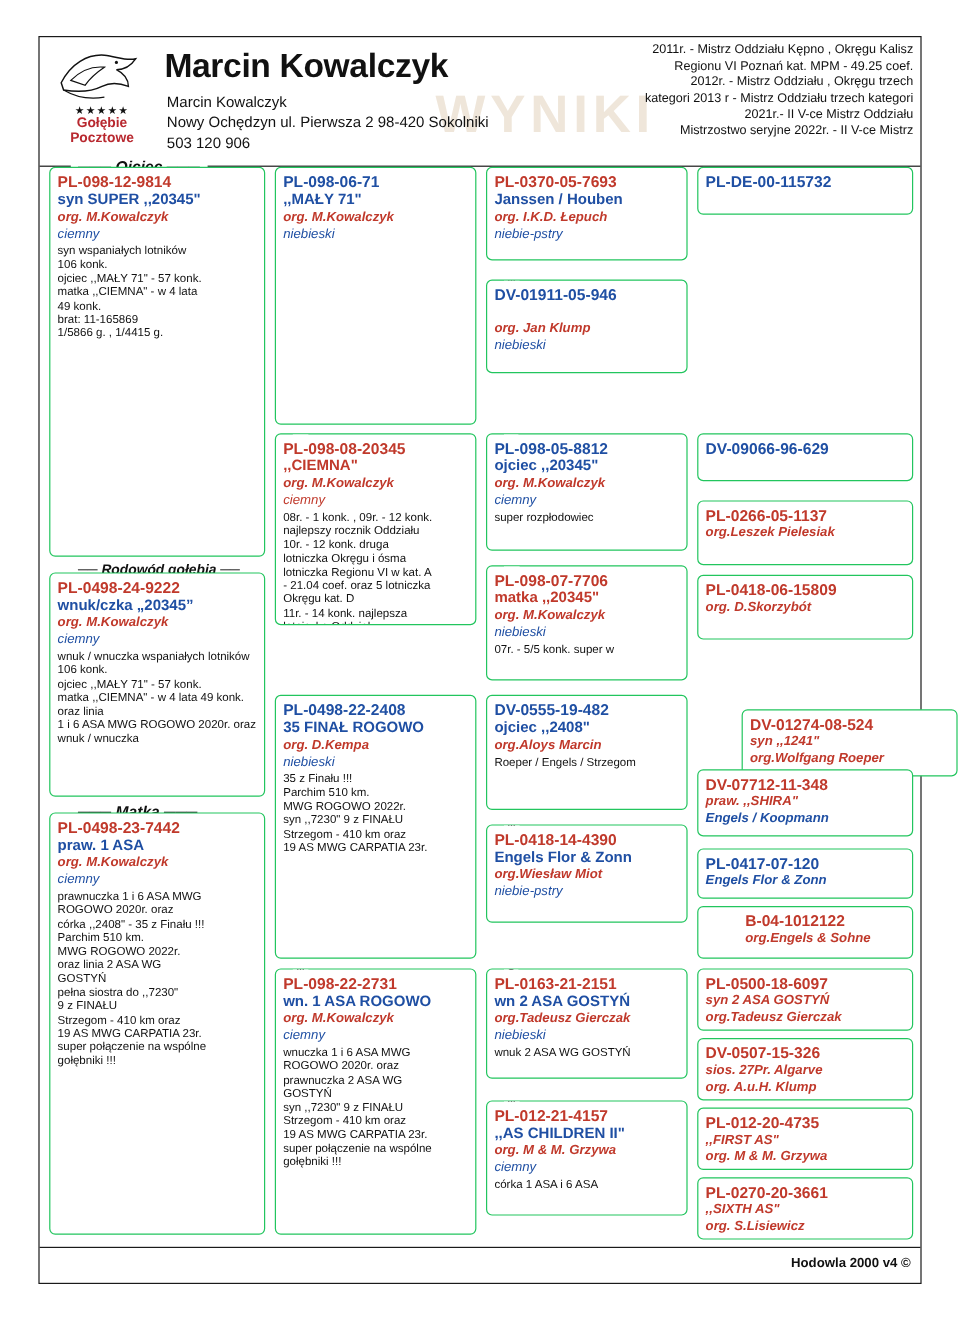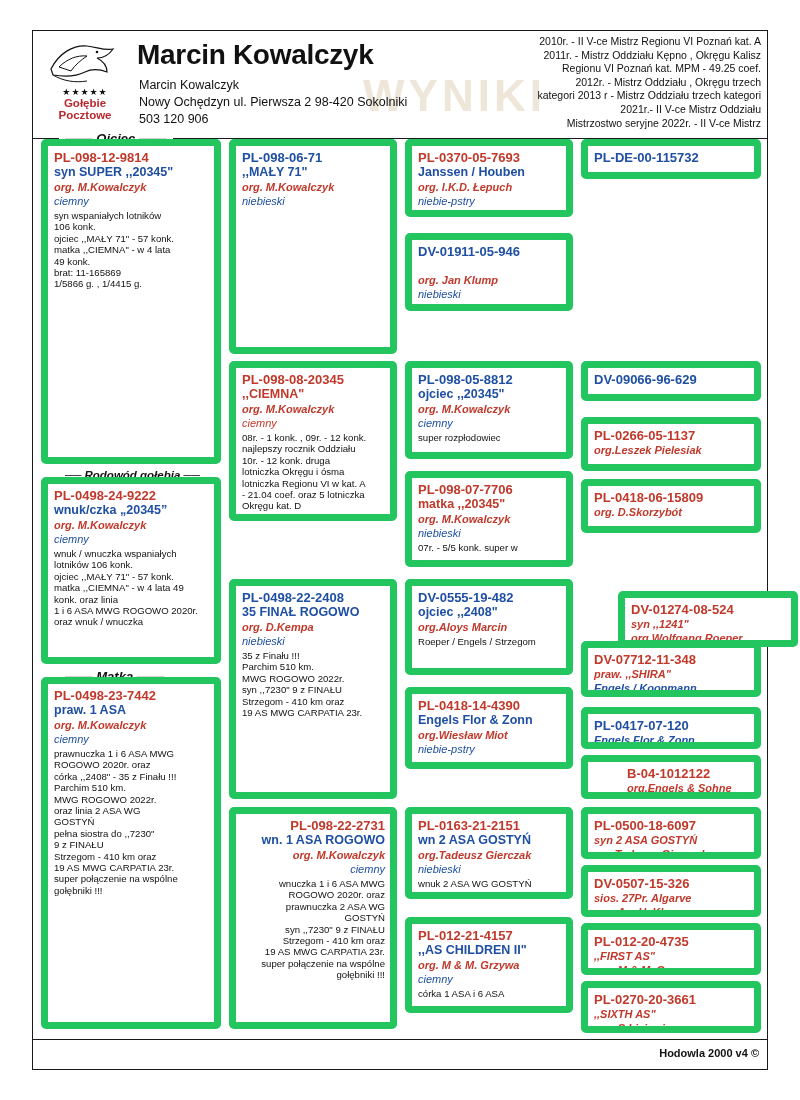"2010r. - II V-ce Mistrz" div { html: <div>2010r. - II V-ce Mistrz Regionu VI Poznań kat. A</div> -> none }
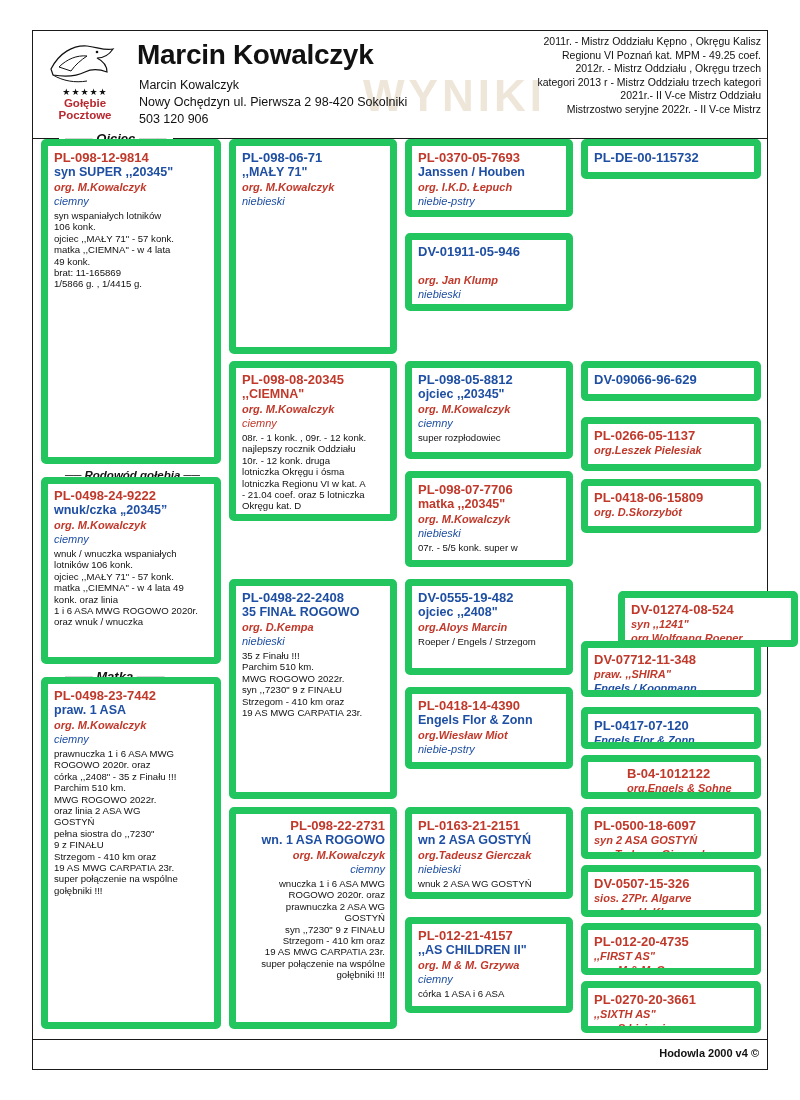"PL-098-12-9814" .box { border: 7px solid #22c55e -> 1px solid #22c55e }
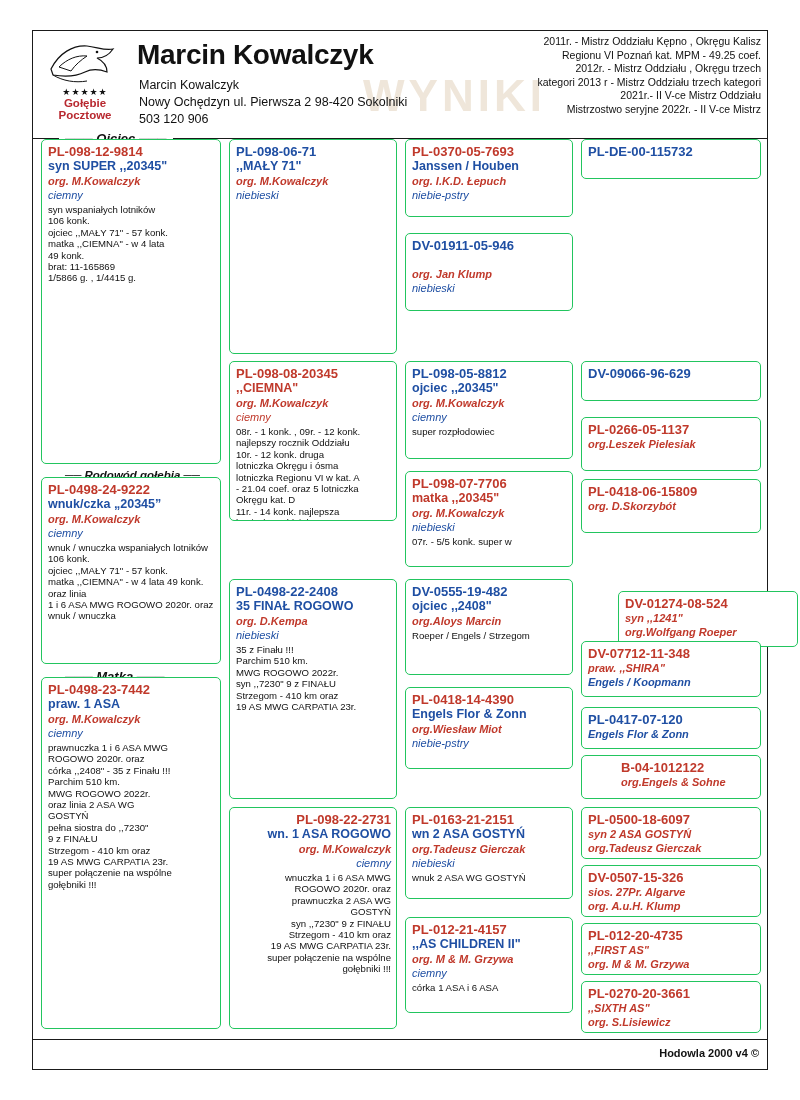"PL-098-22-2731" div.box { text-align: right -> none }
